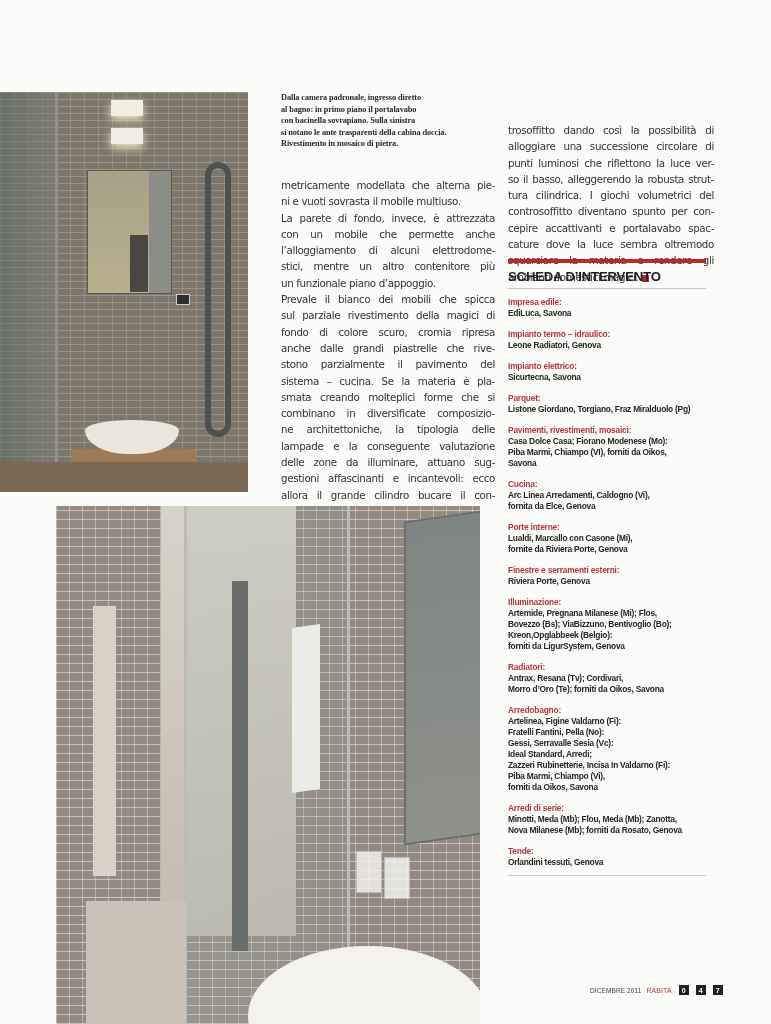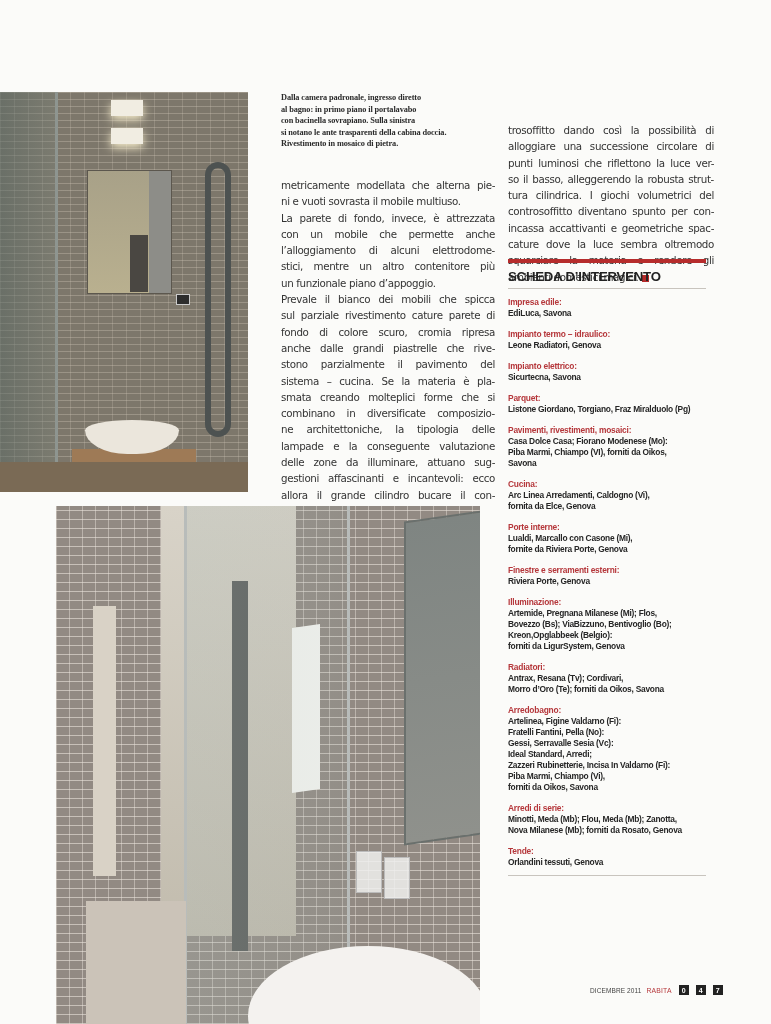"incassa accattivanti e geometriche spac-" div { text: incassa accattivanti e geometriche -> cepire accattivanti e portalavabo }
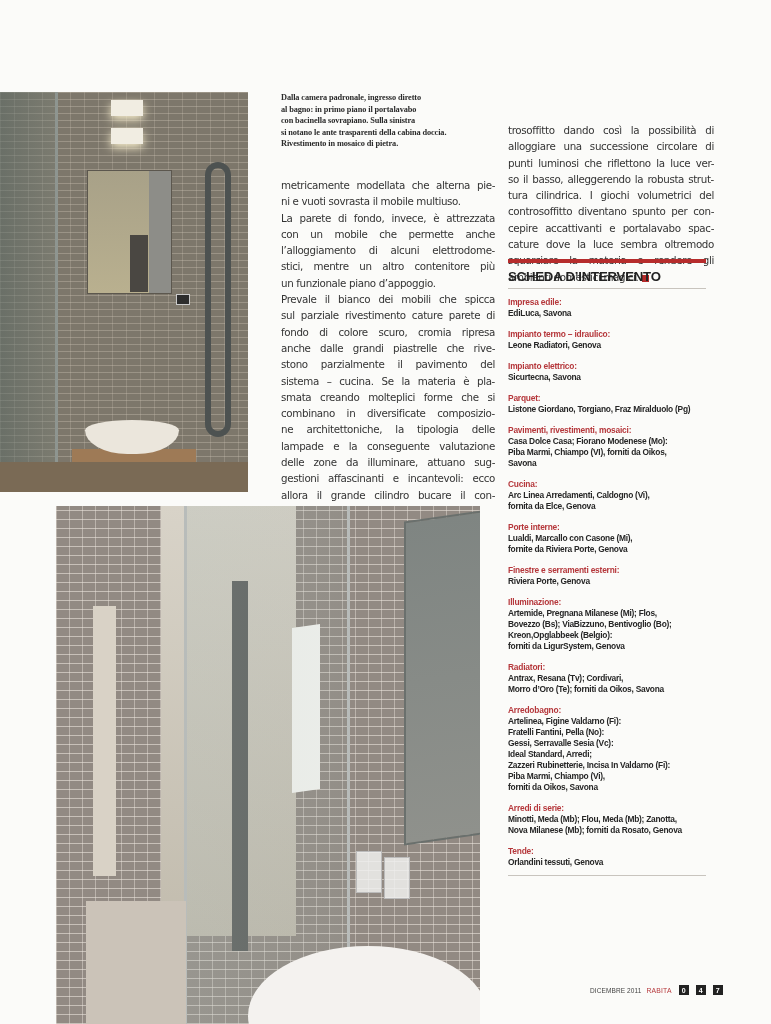"sul parziale rivestimento cature parete" div { text: cature parete -> della magici }
